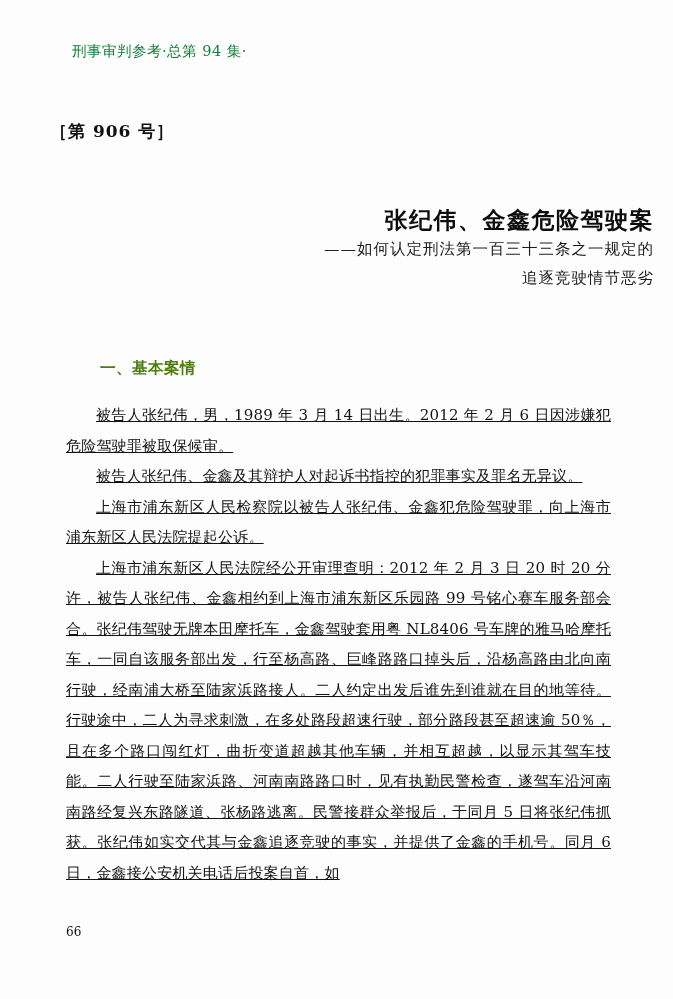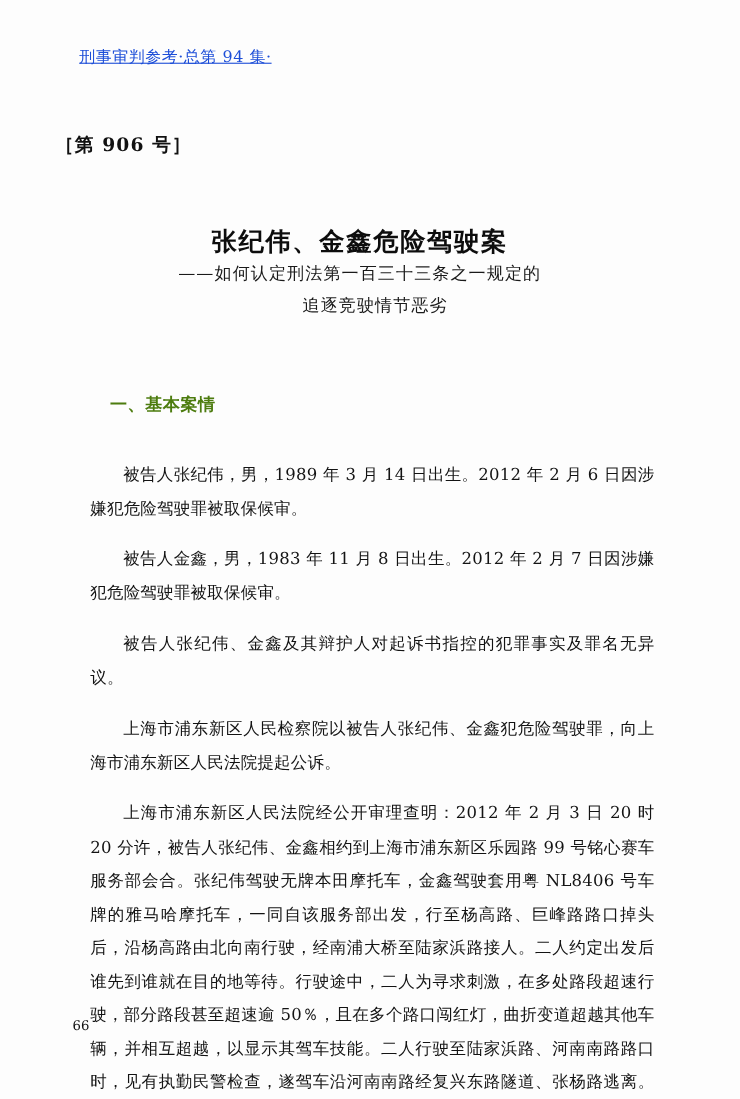"刑事审判参考·总第 94 集·" .running-head { color: #1d4ed8 -> #15803d; text-decoration: underline -> none }
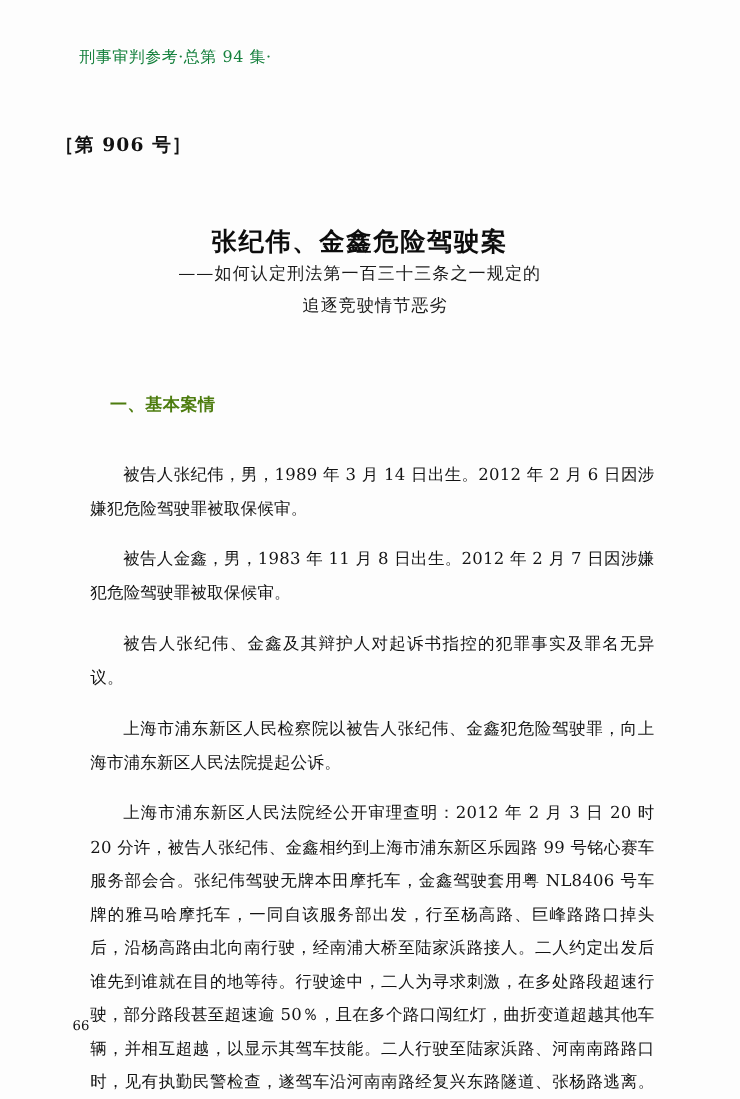"张纪伟、金鑫危险驾驶案" .title-block { text-align: center -> right }
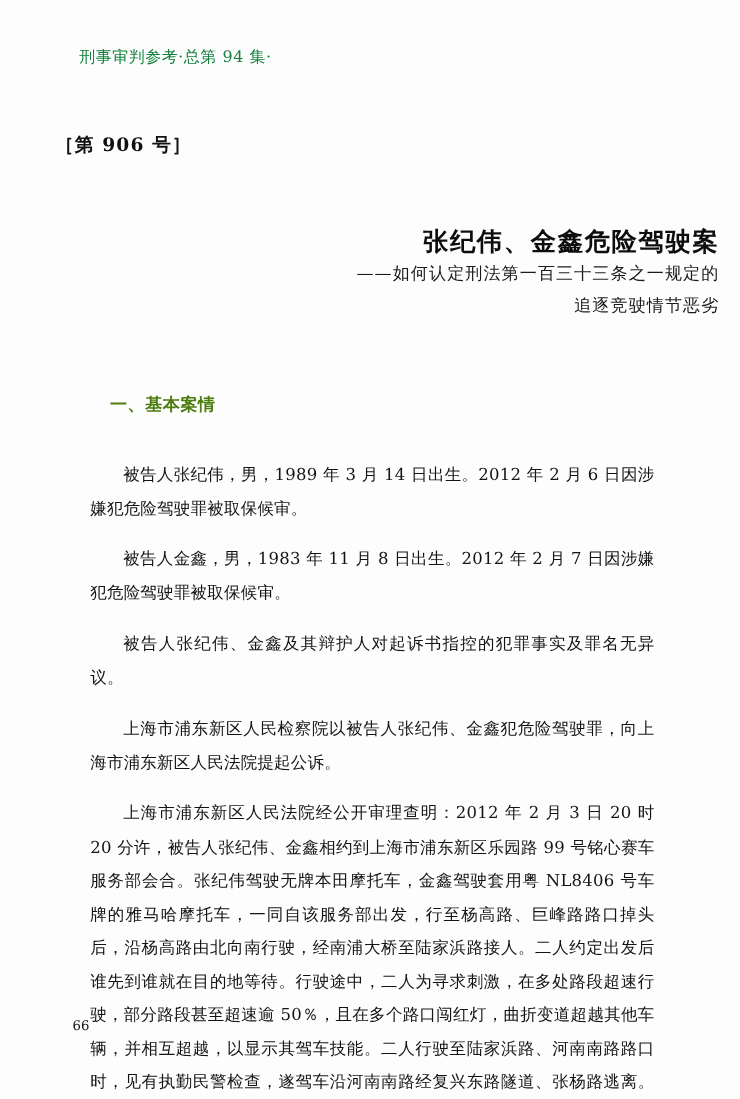"被告人张纪伟，男，1989 年 3 月 14" .body-text p { margin: 16px -> 0; text-decoration: none -> underline }
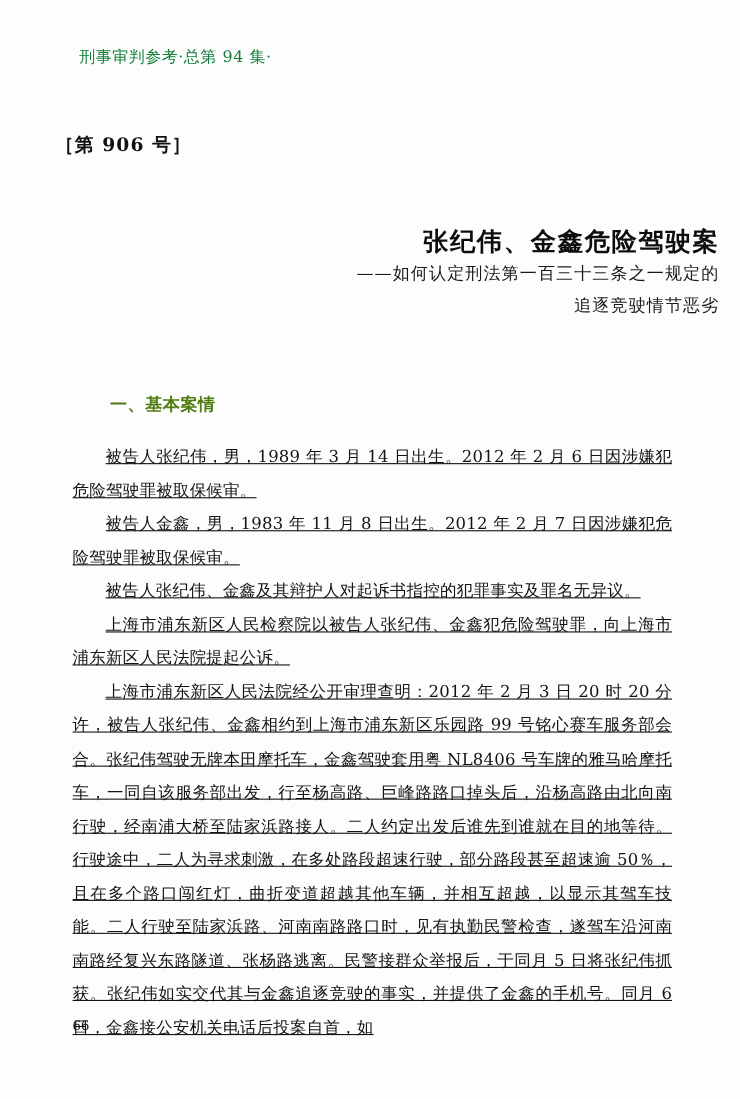"被告人金鑫，男，1983 年 11 月 8" p { html: <p>被告人金鑫，男，1983 年 11 月 8 日出生。2012 年 2 月 7 日因涉嫌犯危险驾驶罪被取保候审。</p> -> none }
